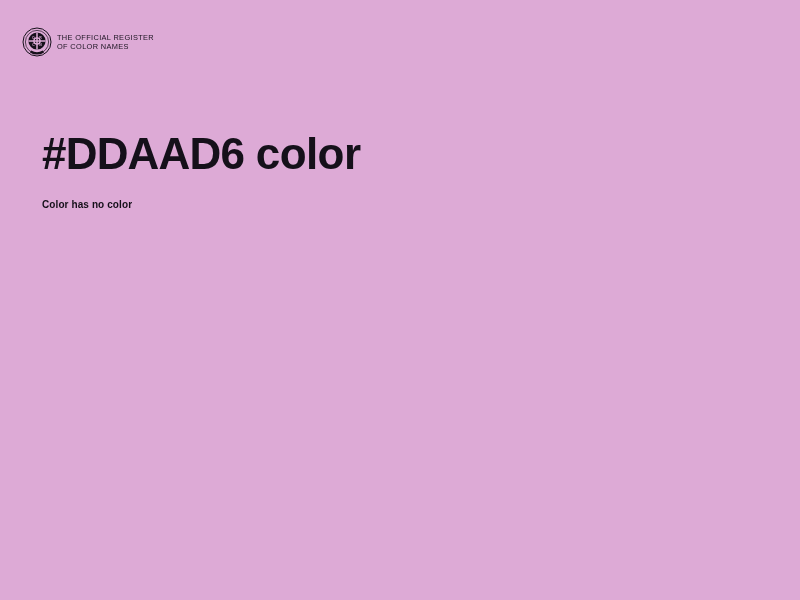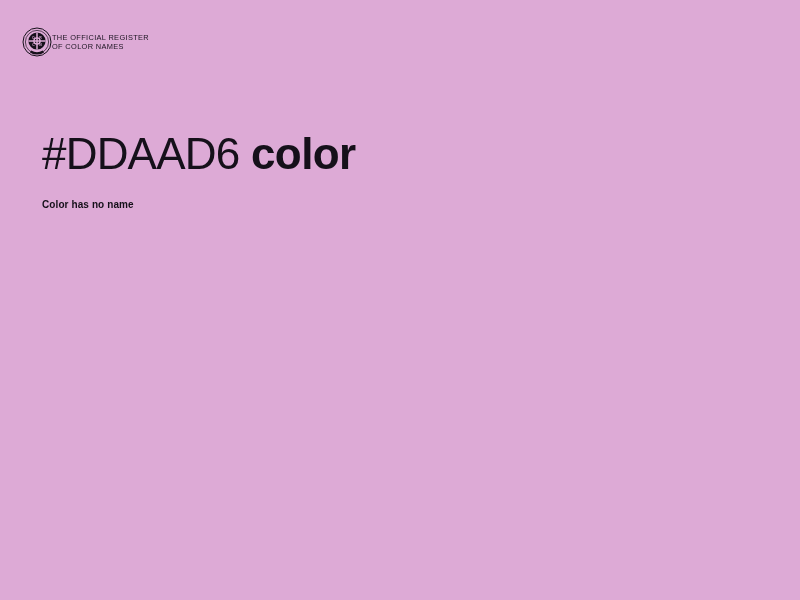"THE OFFICIAL REGISTER" .brand { gap: none -> 5px }
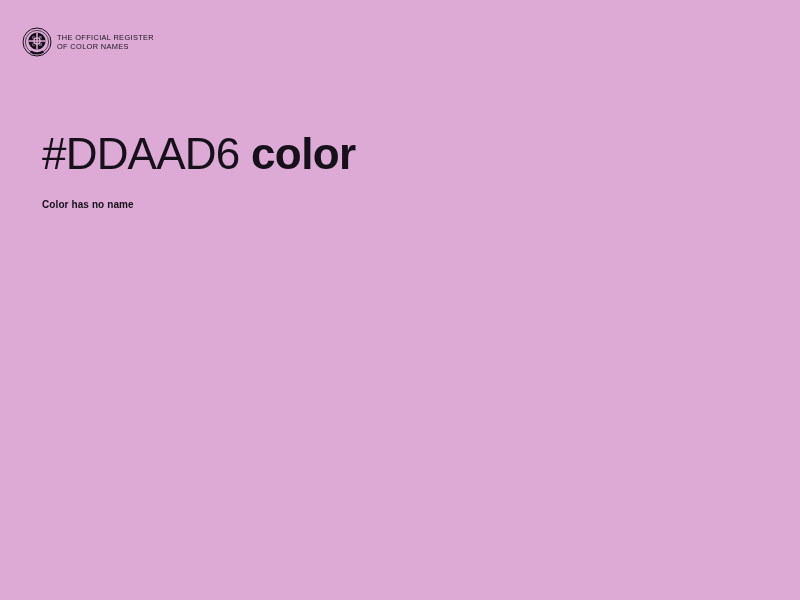"#DDAAD6" .title .hex { font-weight: 400 -> 700 }
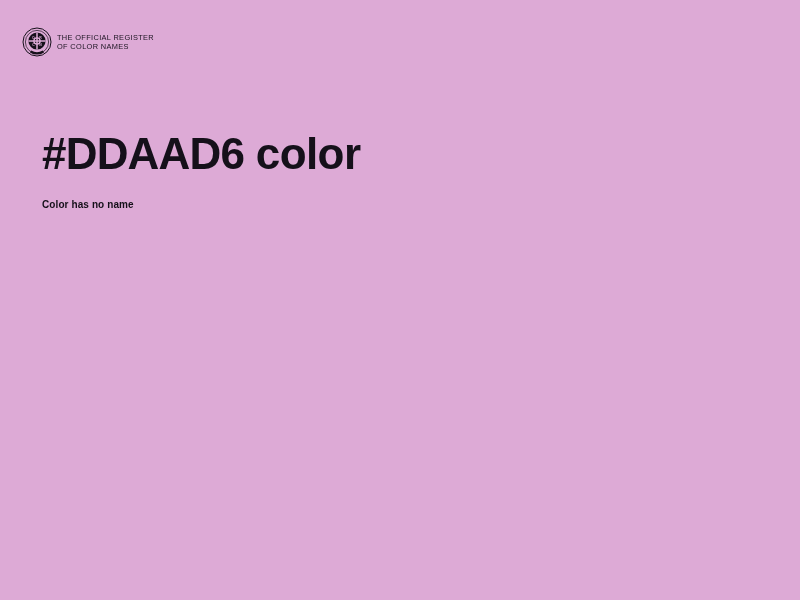"Color has no name" p.subtitle { text: name -> color }
